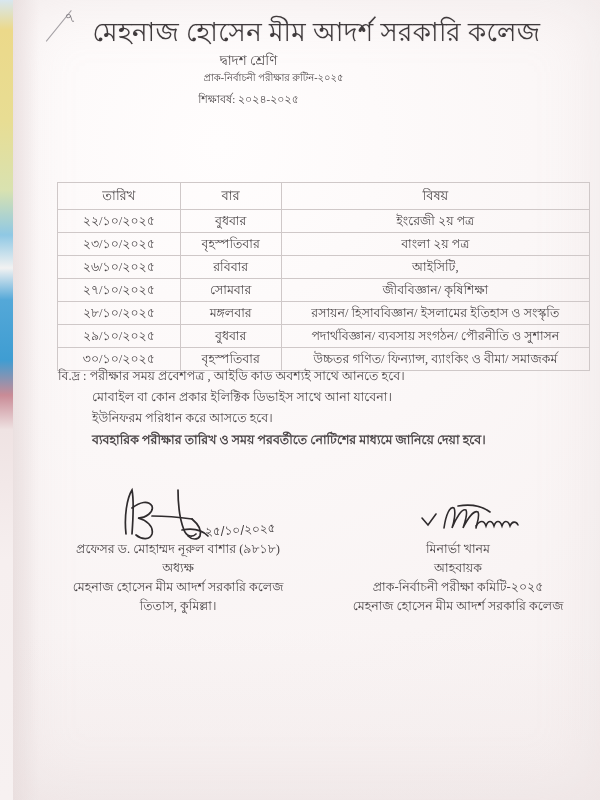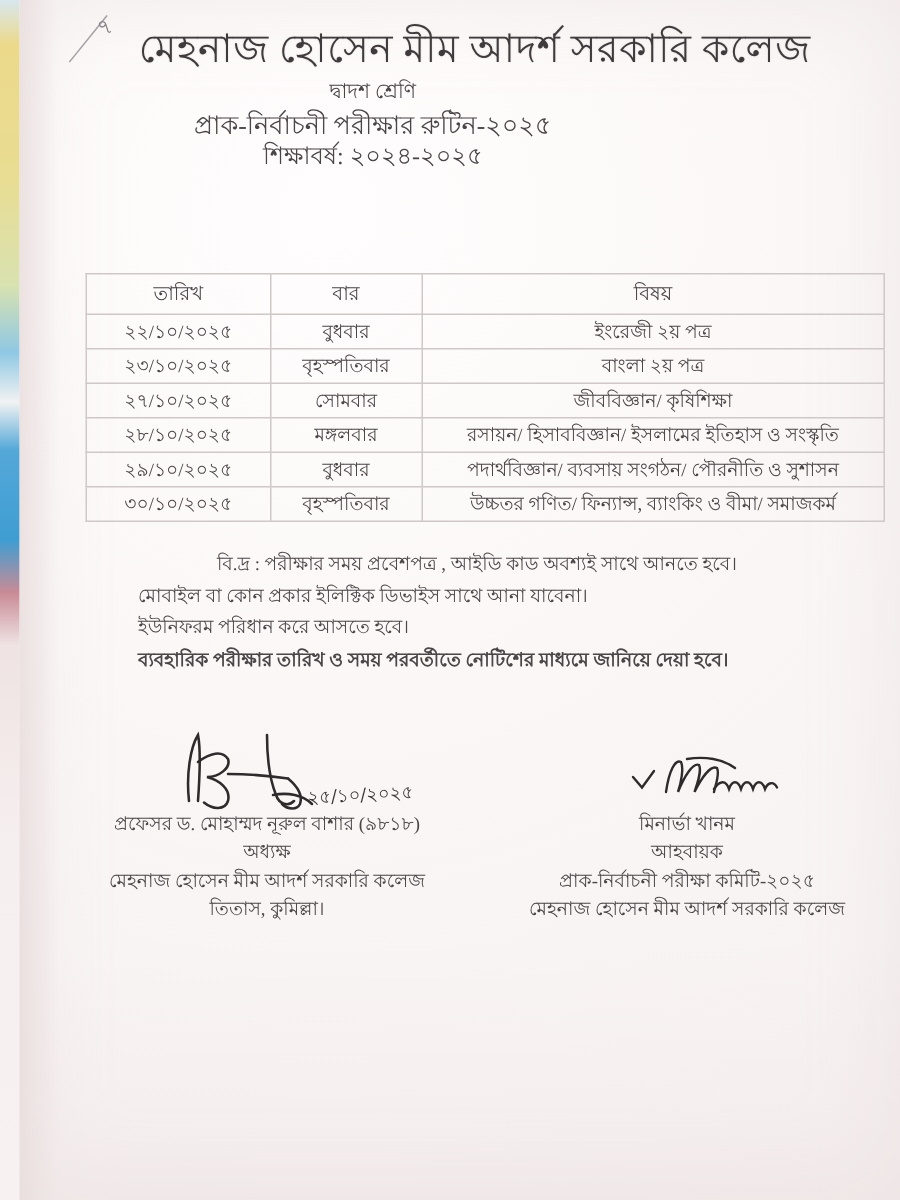"প্রাক-নির্বাচনী পরীক্ষার রুটিন-২০২৫" .sub2 { font-size: 17px -> 10px; padding-left: none -> 25px }
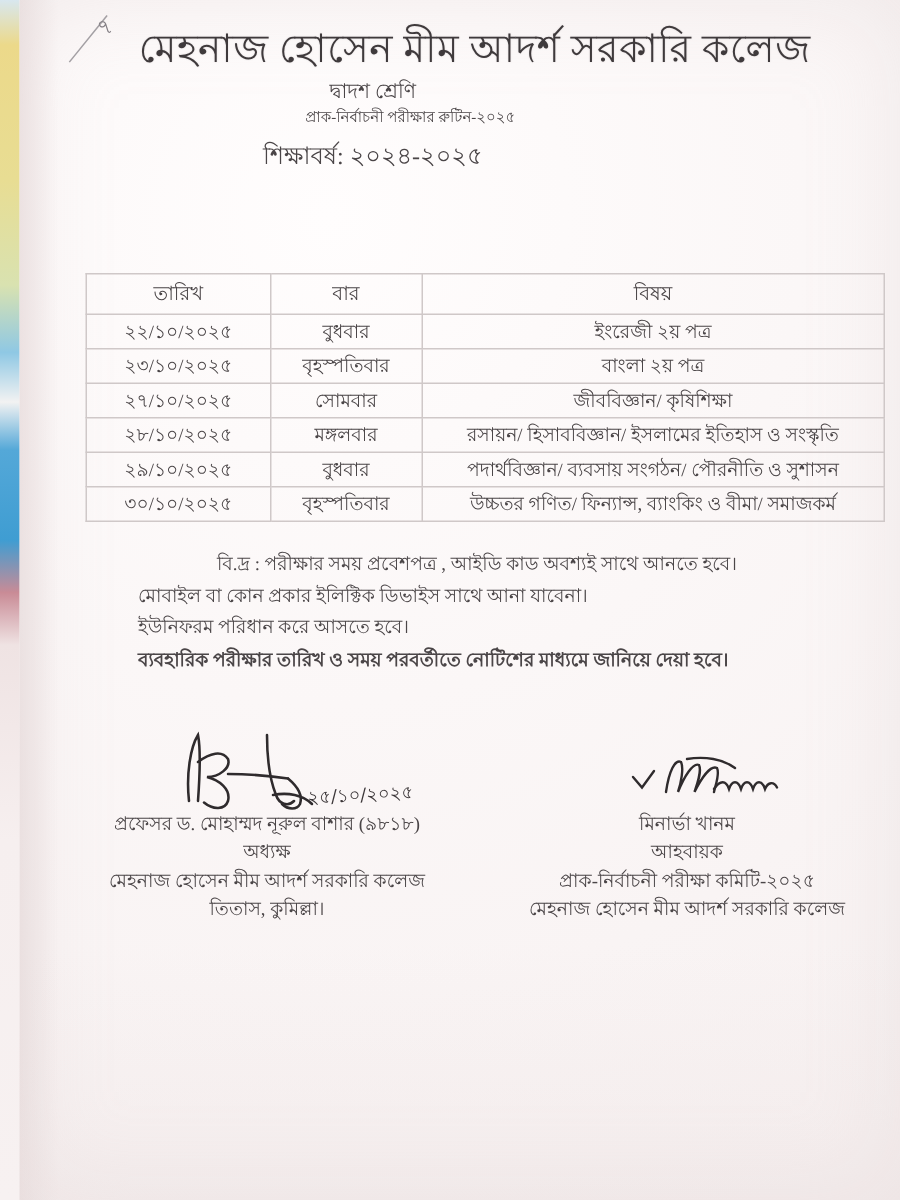"শিক্ষাবর্ষ: ২০২৪-২০২৫" .sub3 { font-size: 16px -> 11px }
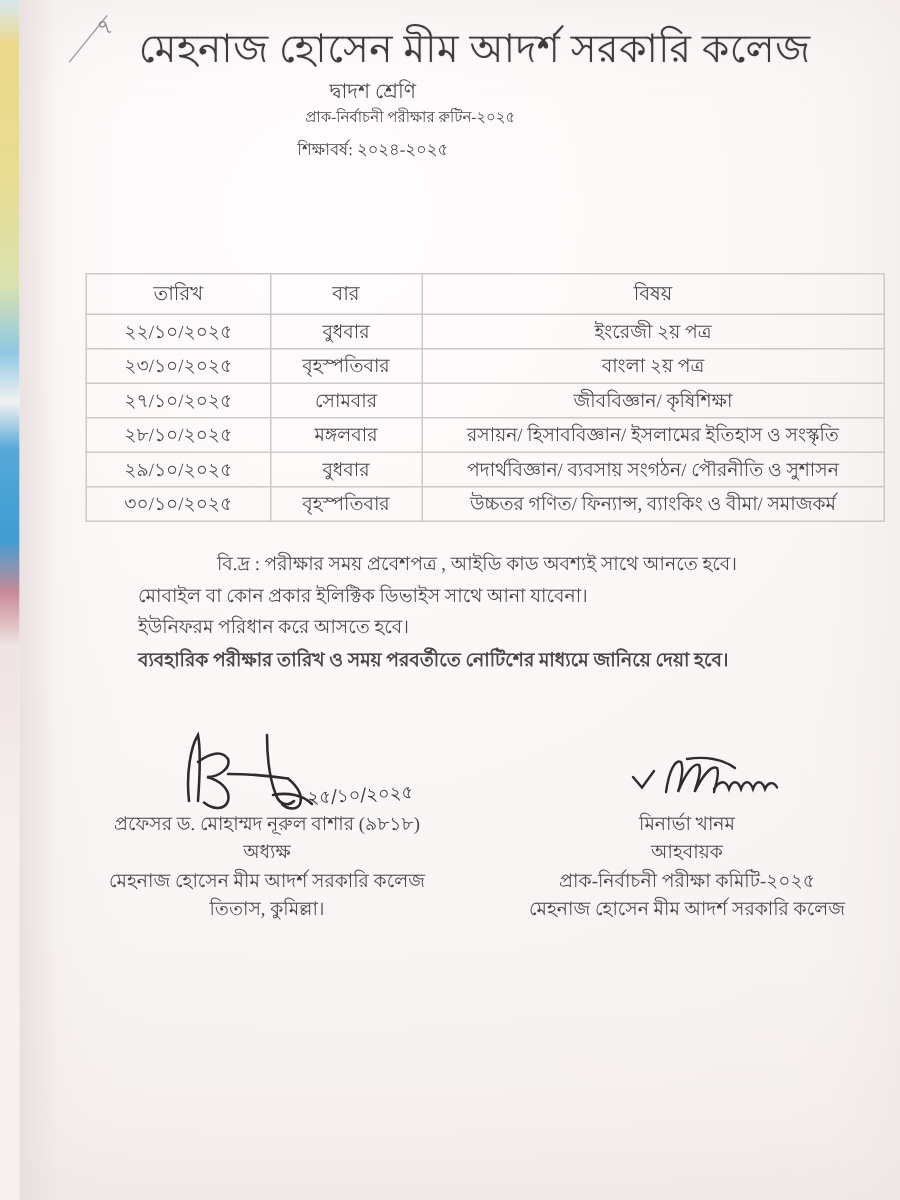"২৬/১০/২০২৫" tr { html: none -> <tr> <td>২৬/১০/২০২৫</td> <td>রবিবার</td> <td>আইসিটি,</td> </tr> }
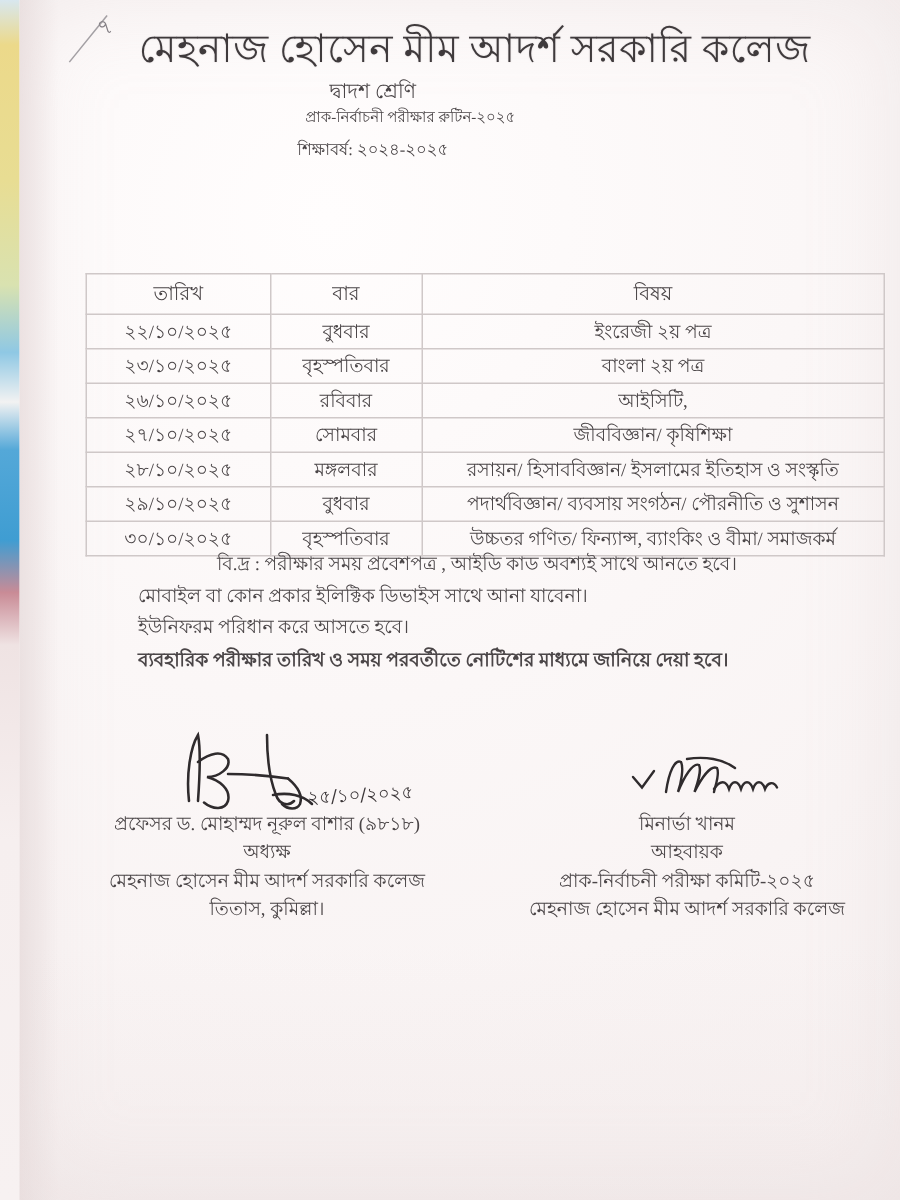"বি.দ্র : পরীক্ষার সময় প্রবেশপত্র" .notes .note-first { text-align: center -> none }
